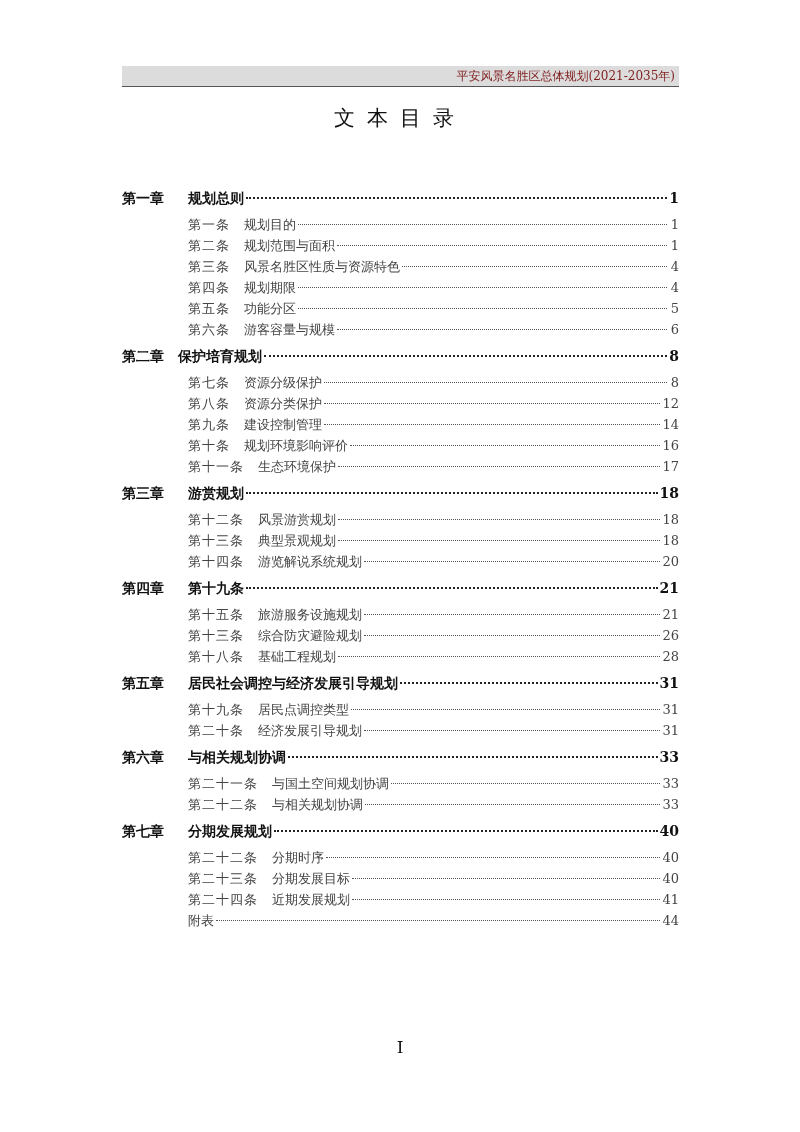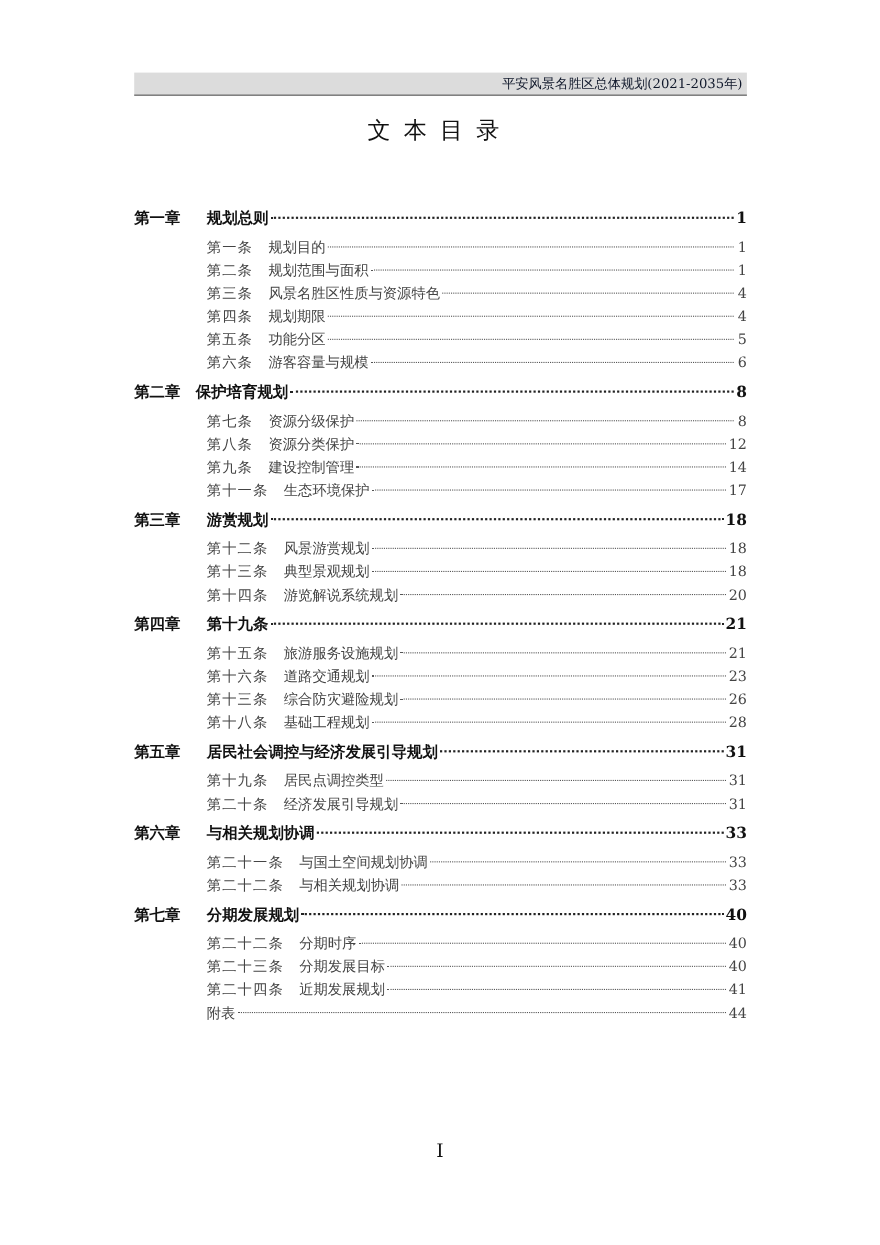"平安风景名胜区总体规划(2021-2035年)" .header-text { color: #0f172a -> #7f1d1d }
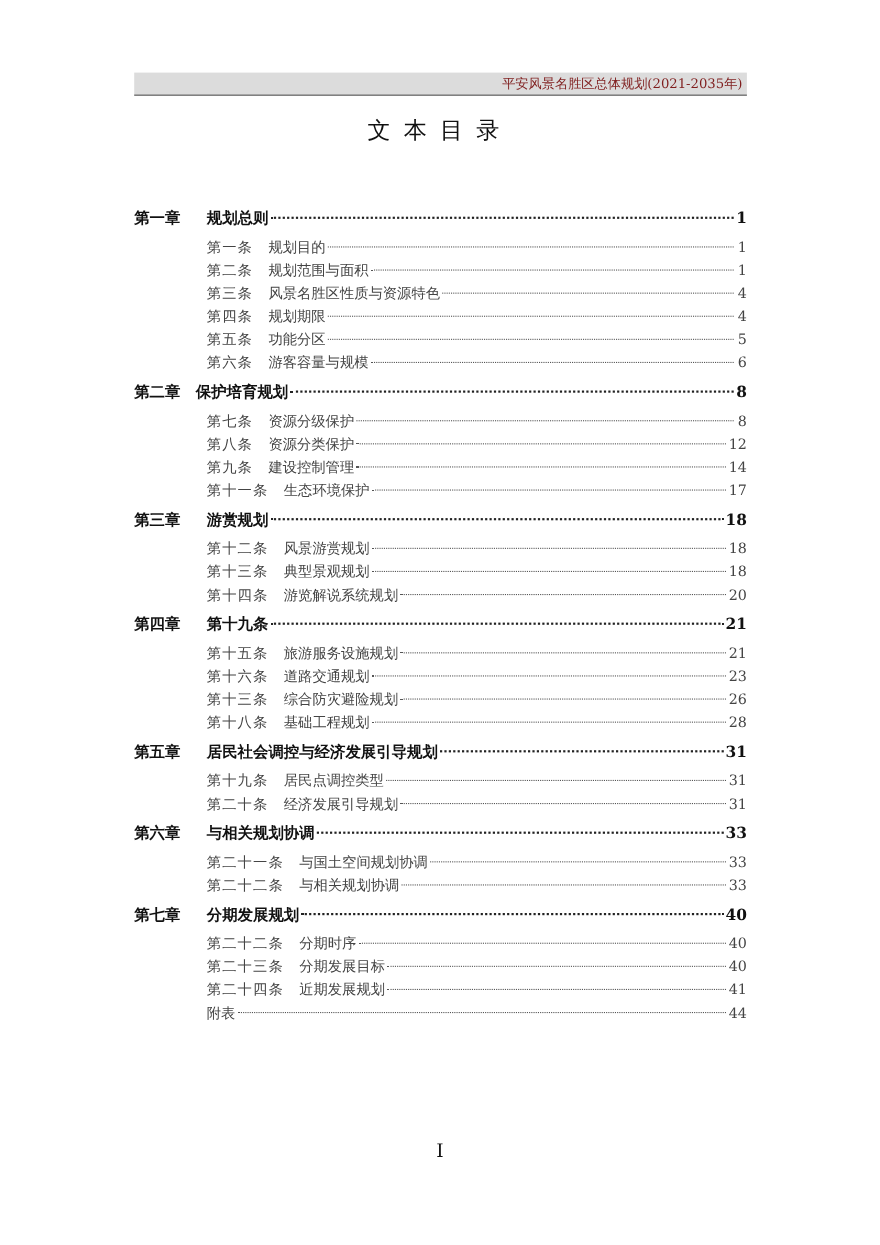"第十条" div.row { html: none -> <div> <span>第十条</span> <span>规划环境影响评价</span> <span></span> <span>16</span> </div> }
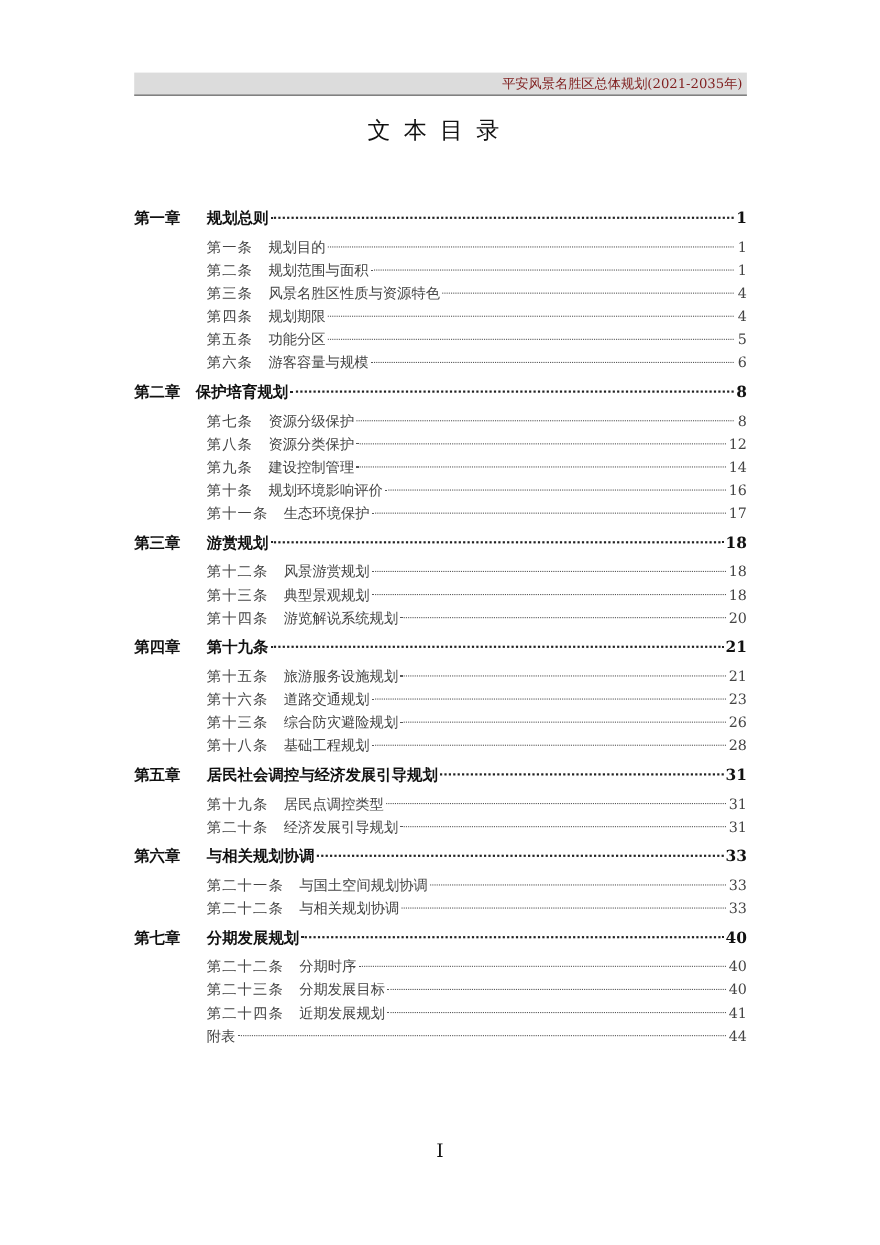"第十六条" div.row { html: <div> <span>第十六条</span> <span>道路交通规划</span> <span></span> <span>23</span> </div> -> none }
